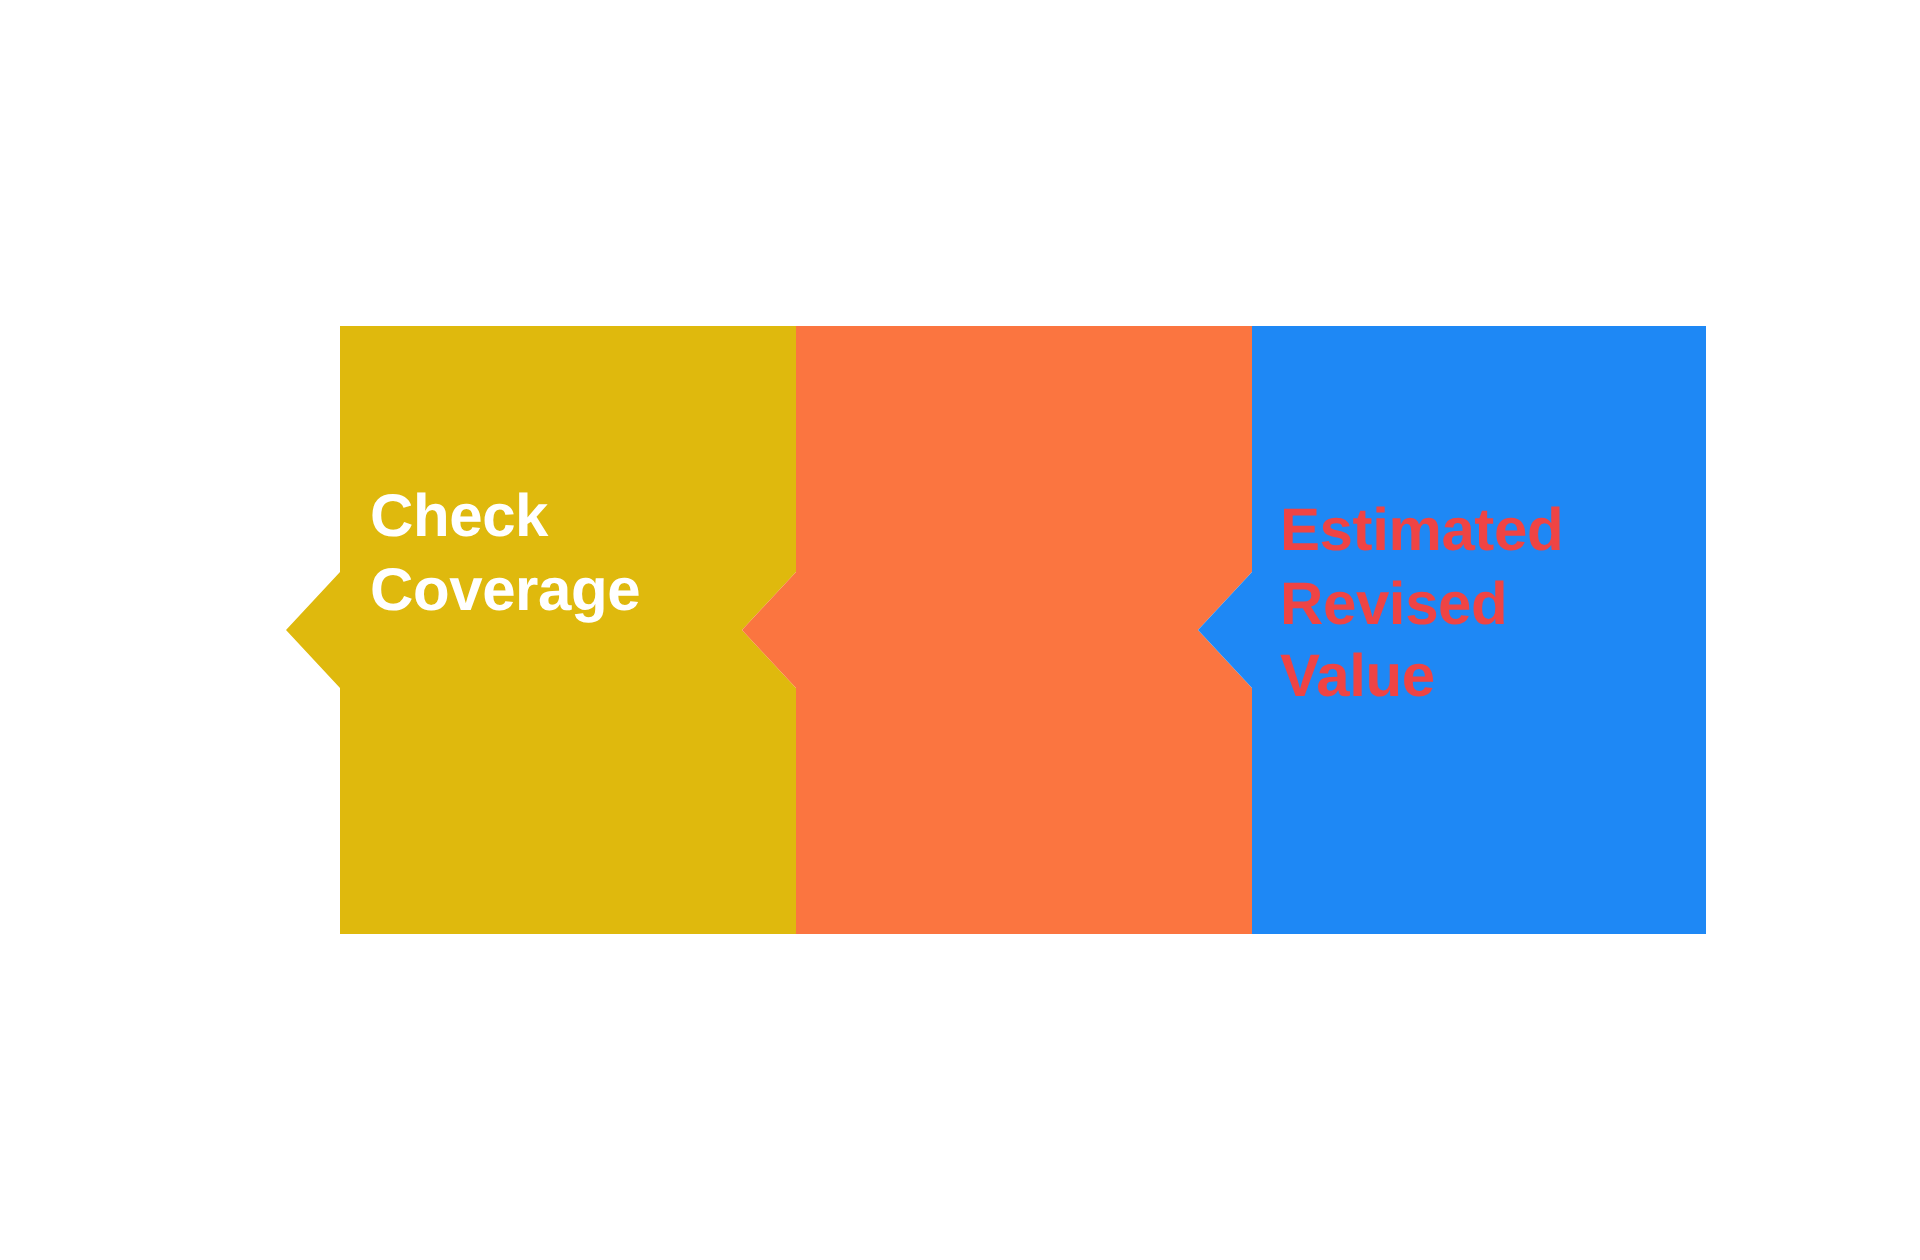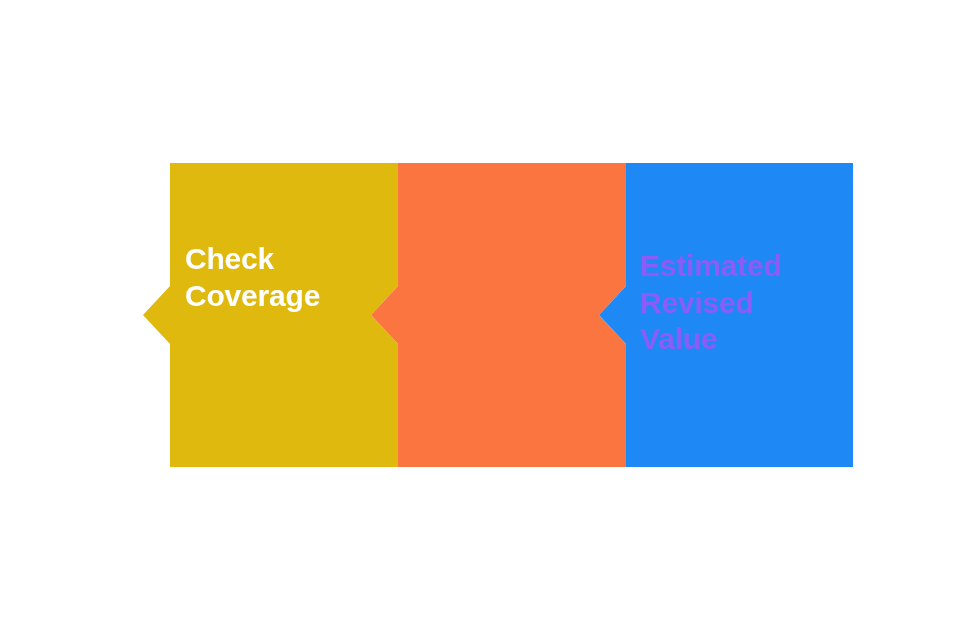"Estimated" div.chevron-step-label { color: #8b5cf6 -> #ef4444 }
